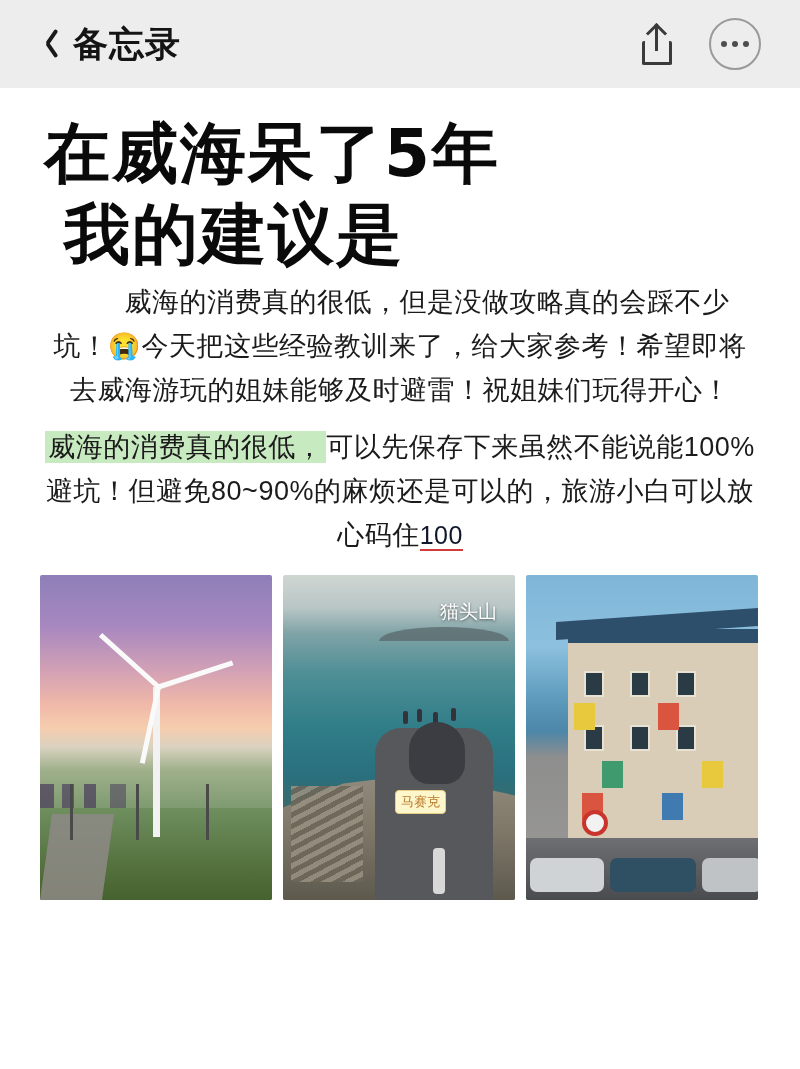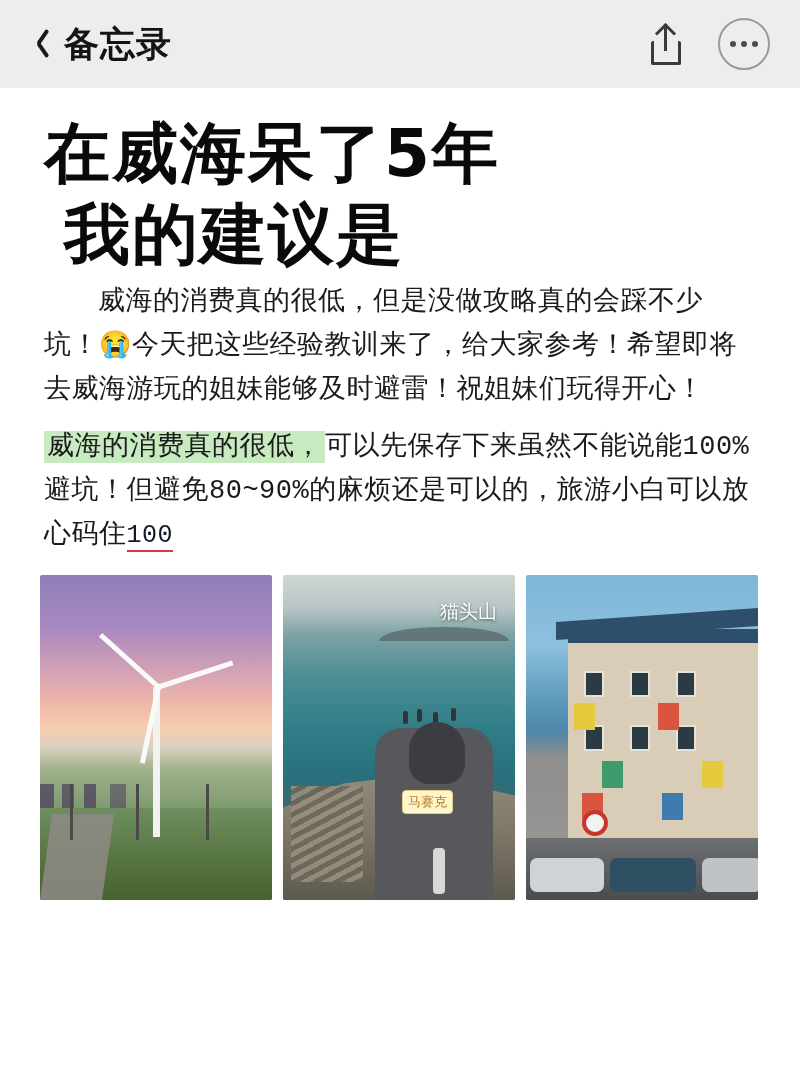"备忘录" .navbar { padding: 0 30px -> 0 39px }
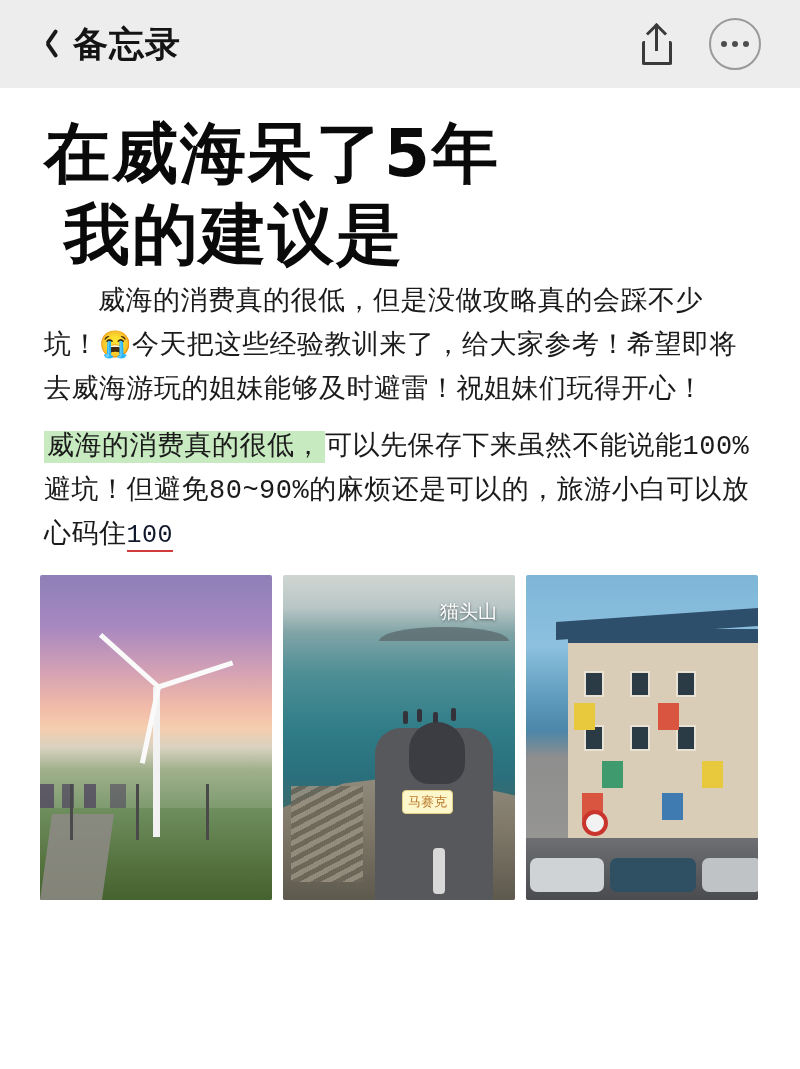"威海的消费真的很低，但是没做攻略真的会踩不少坑！😭今天把这些经验教训来了，给大家" .para { font-family: Liberation Mono, monospace -> Liberation Sans, sans-serif; text-align: none -> center }
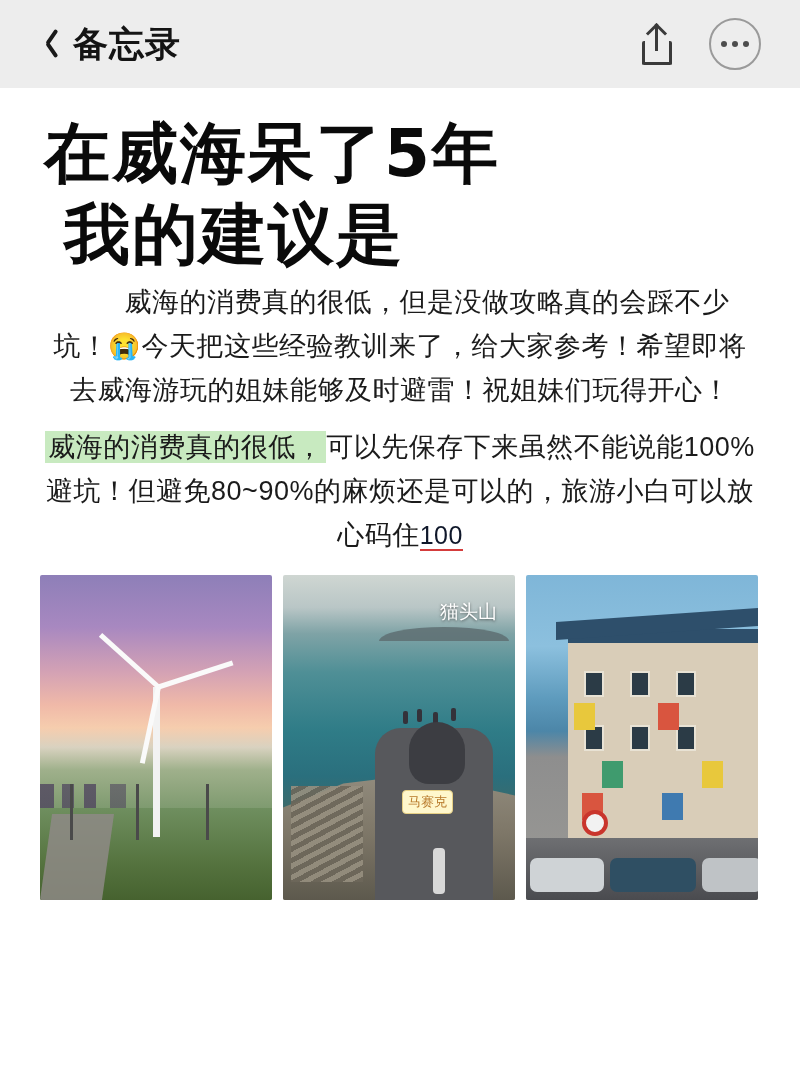"马赛克" .ph2 .face-sticker { left: 119px -> 112px }
